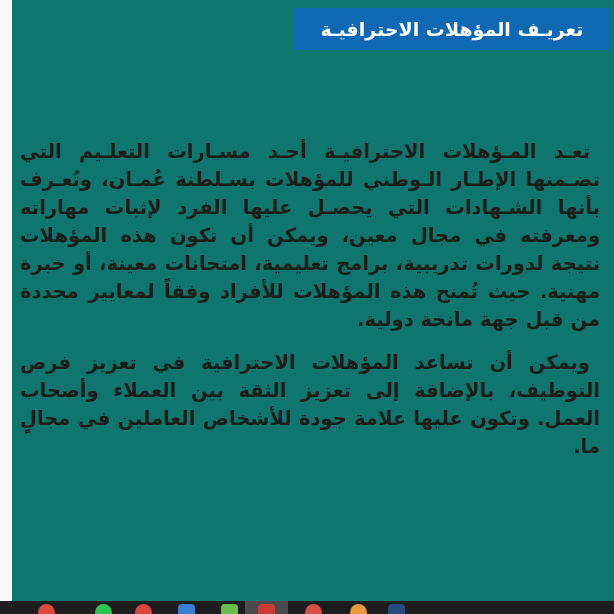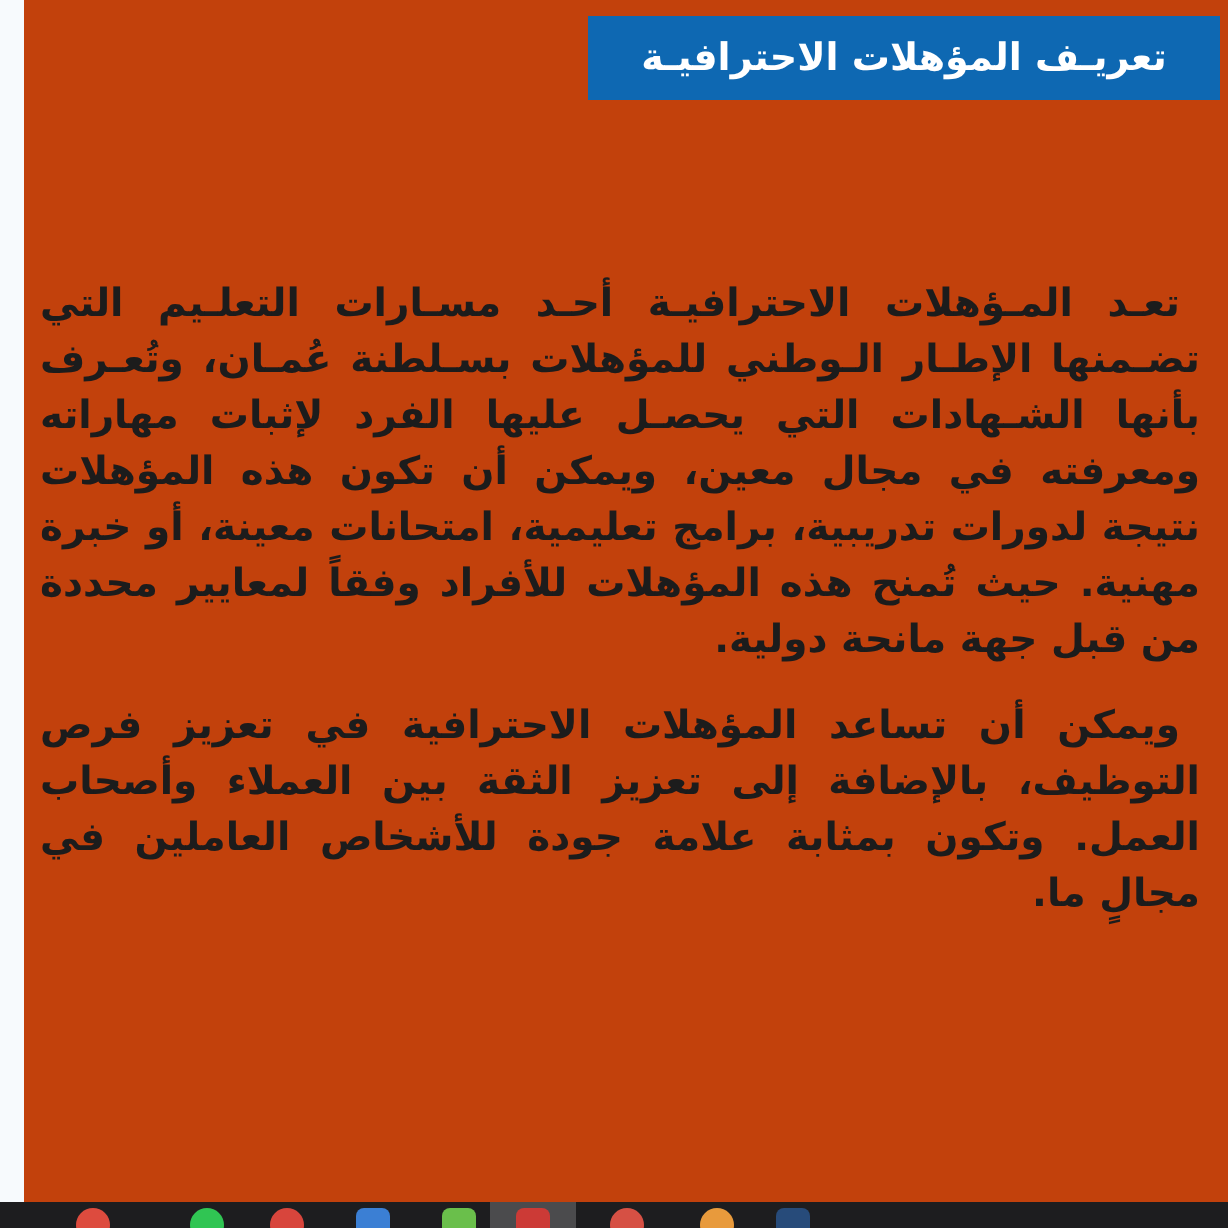"تعريـف المؤهلات الاحترافيـة" .page { background: #c2410c -> #0f766e }
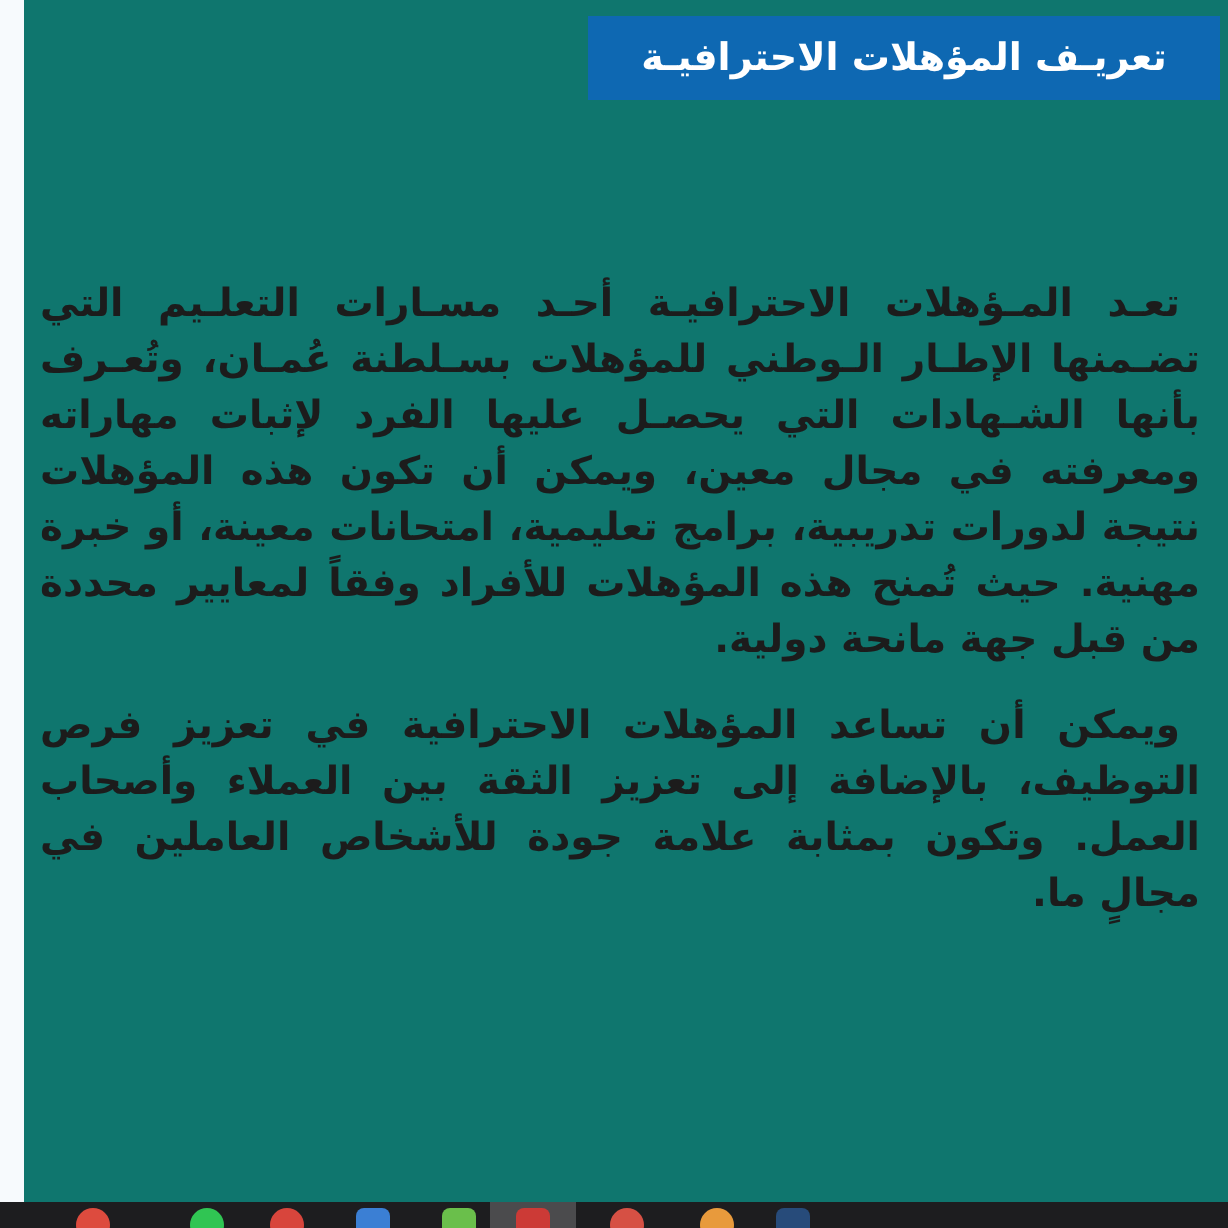"ويمكن أن تساعد المؤهلات الاحترافية" p { text: بمثابة -> عليها }
